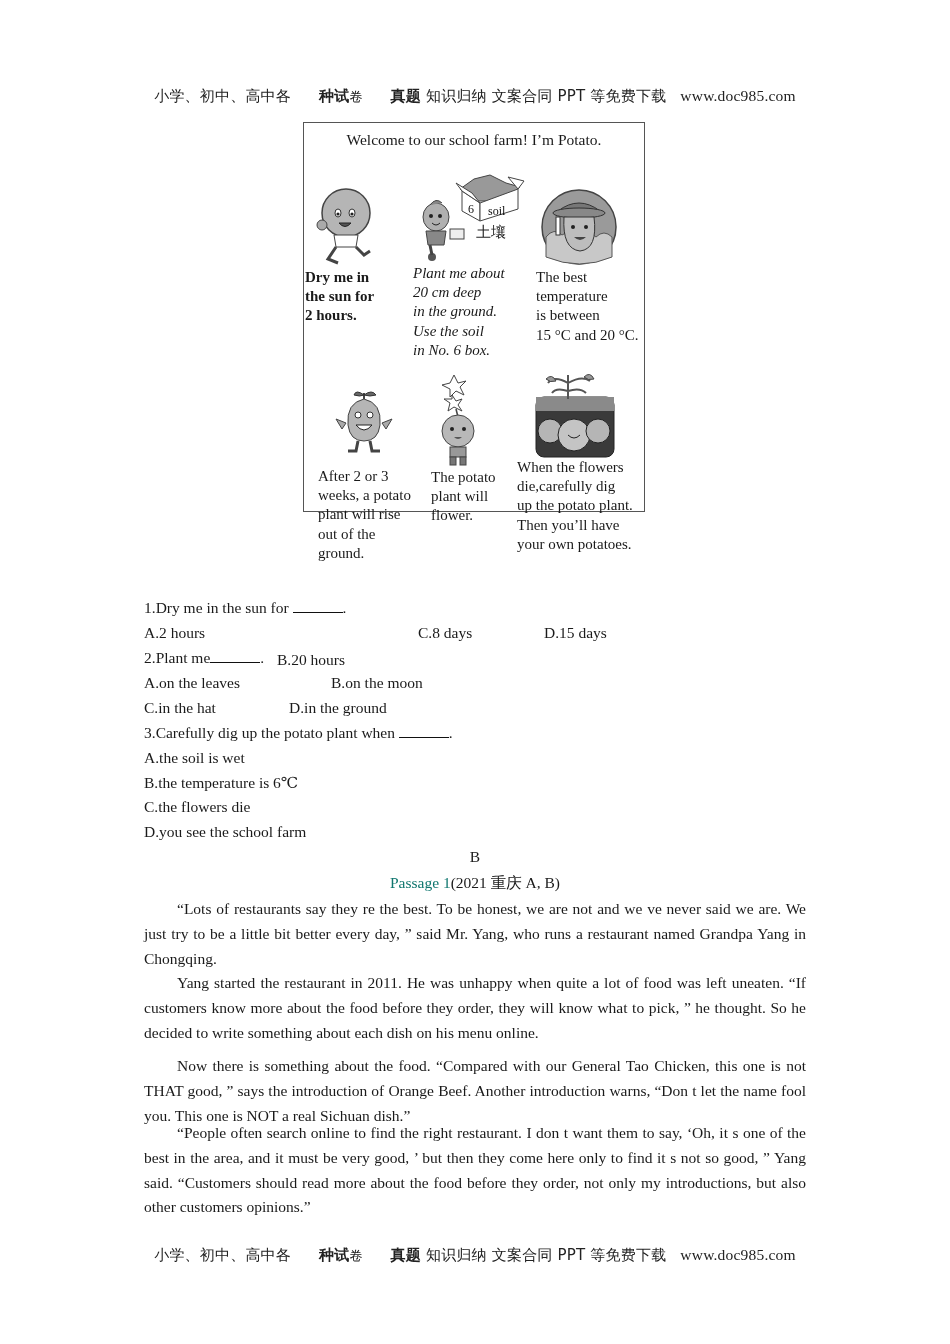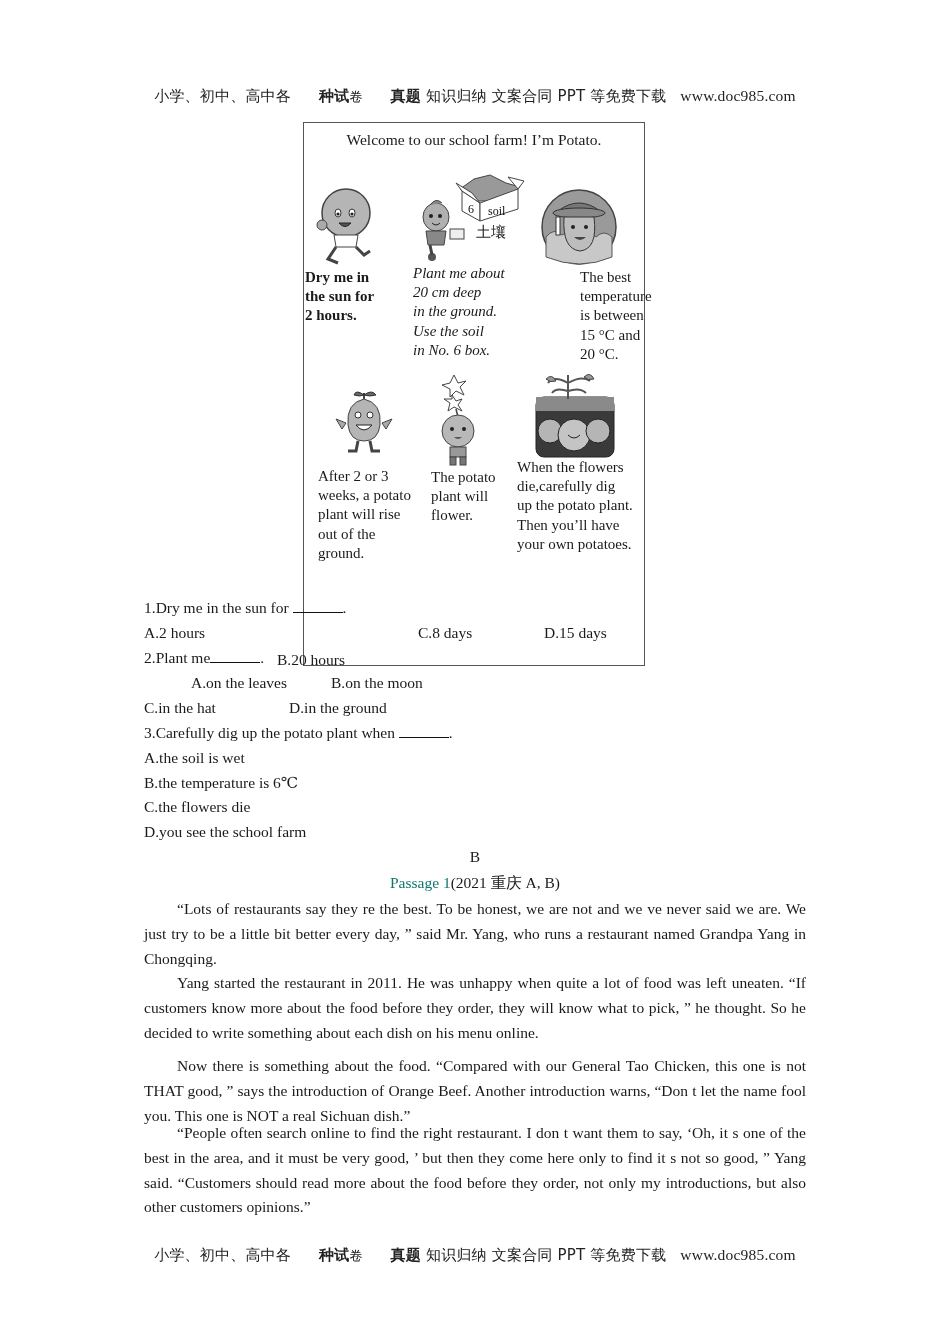"Welcome to our school farm!" .figure { height: 544px -> 390px }
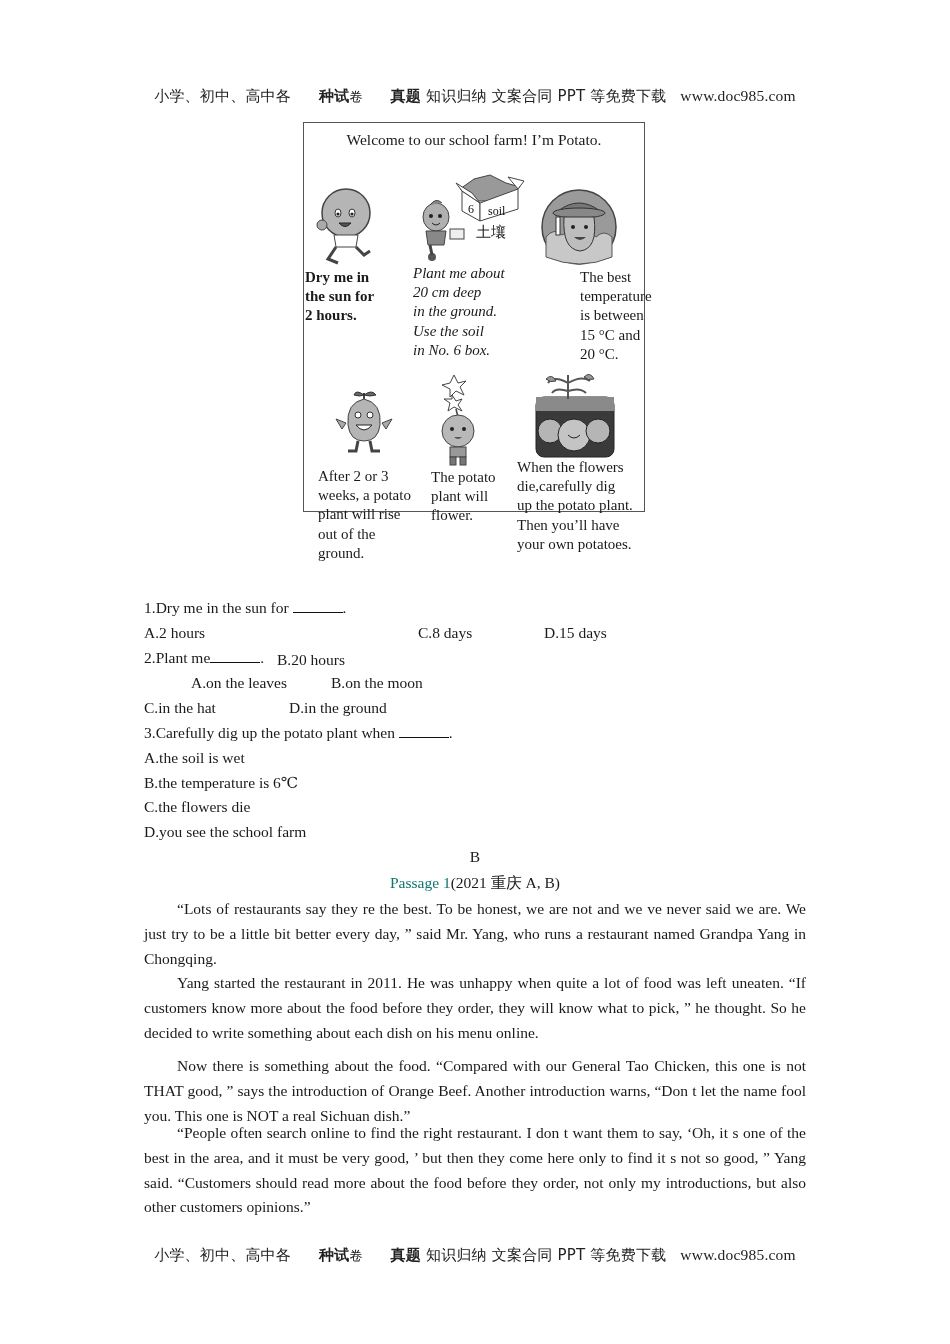"The best" div.cap { margin-left: 44px -> none }
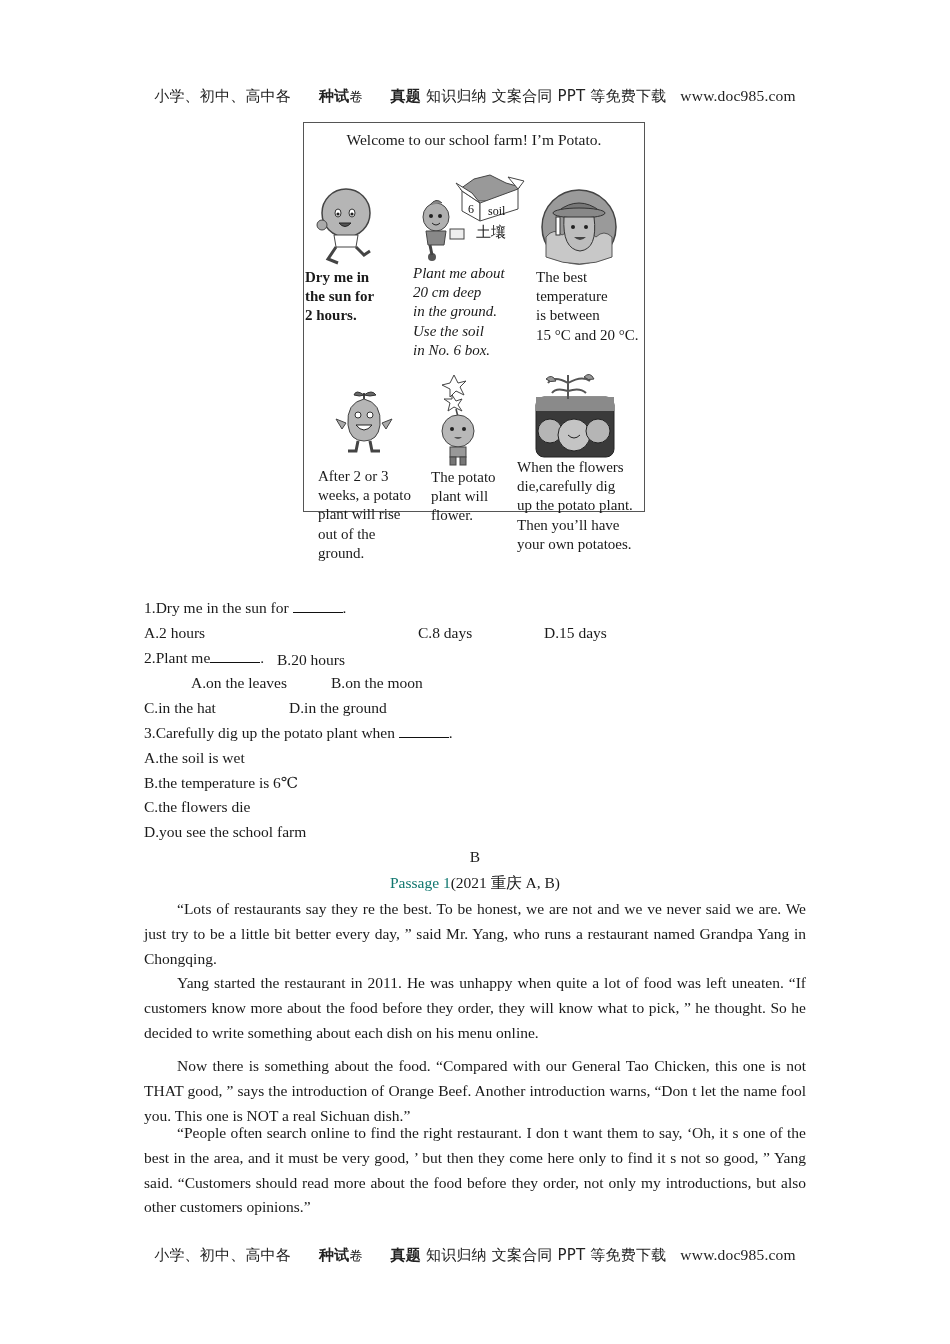"A.on the leaves" div.opt { margin-left: 47px -> none }
